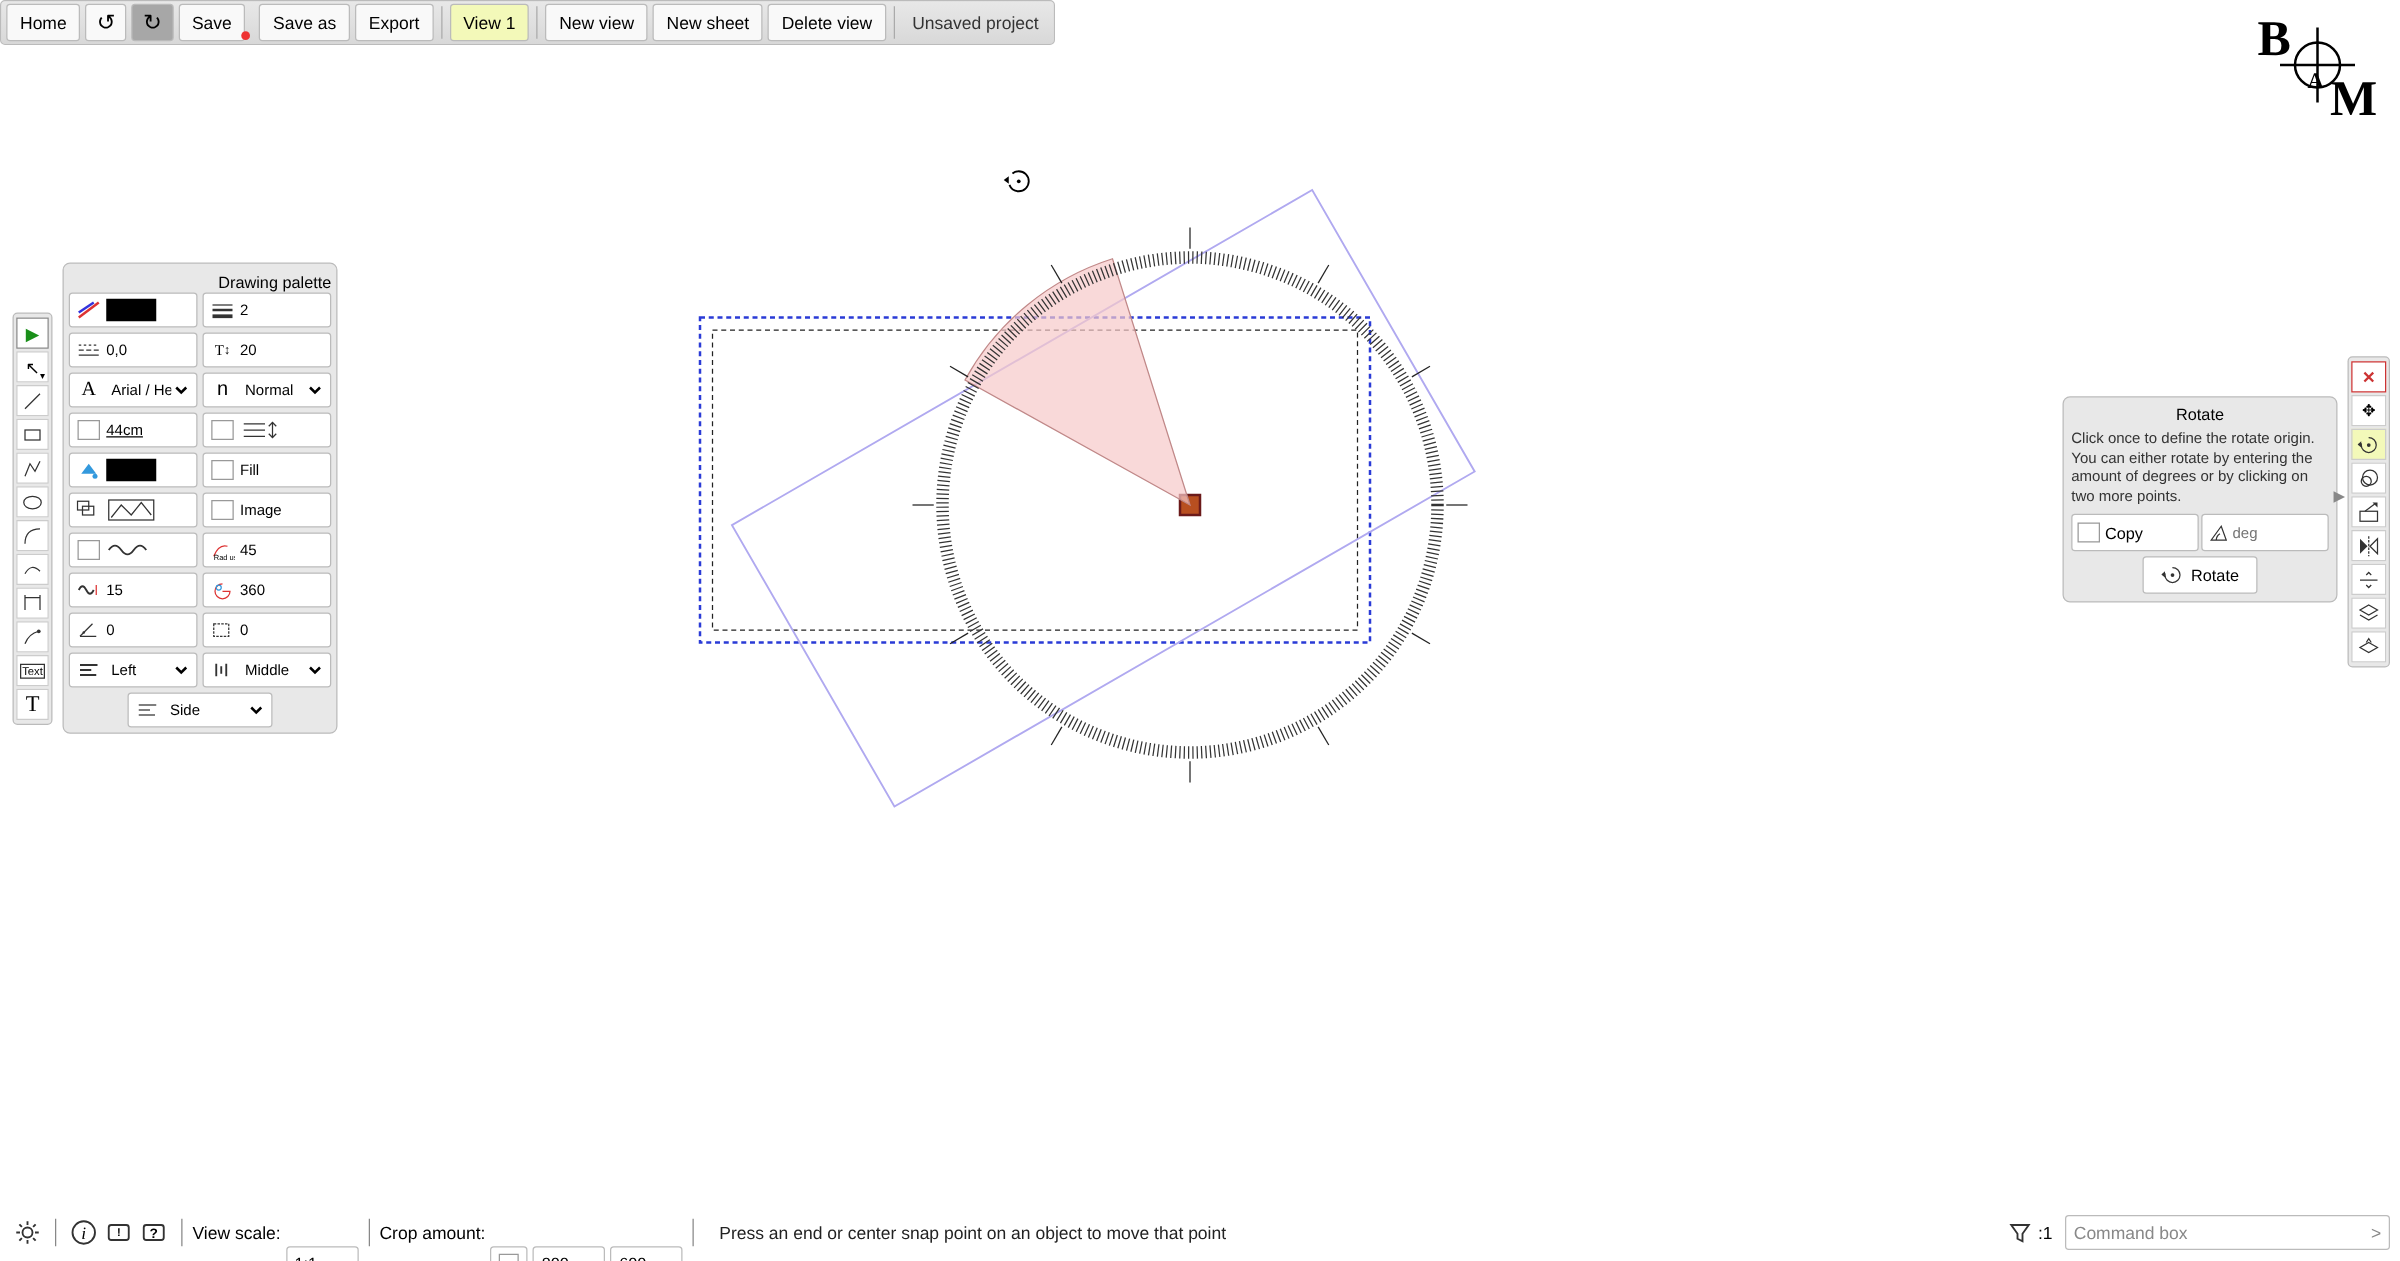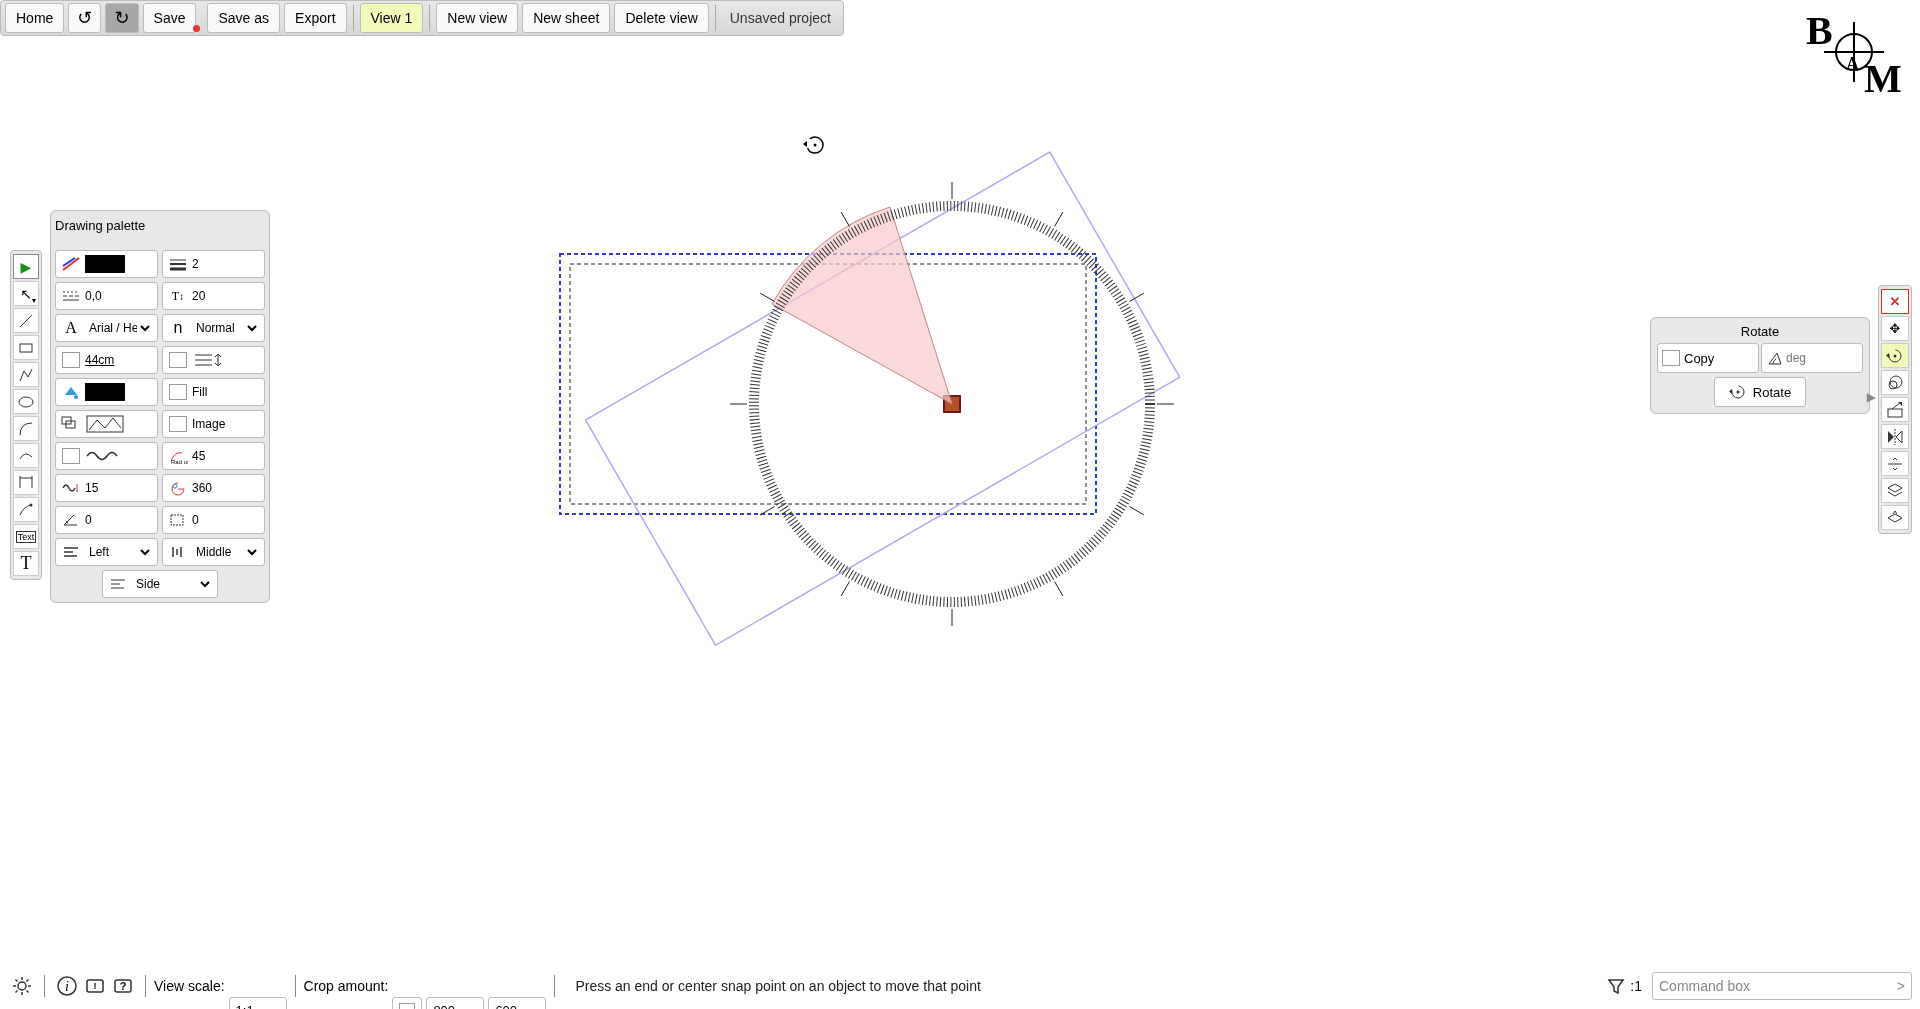"Drawing palette" .drawing-palette .title { padding: 3px 0 17px -> 3px 0 1px; text-align: left -> right }
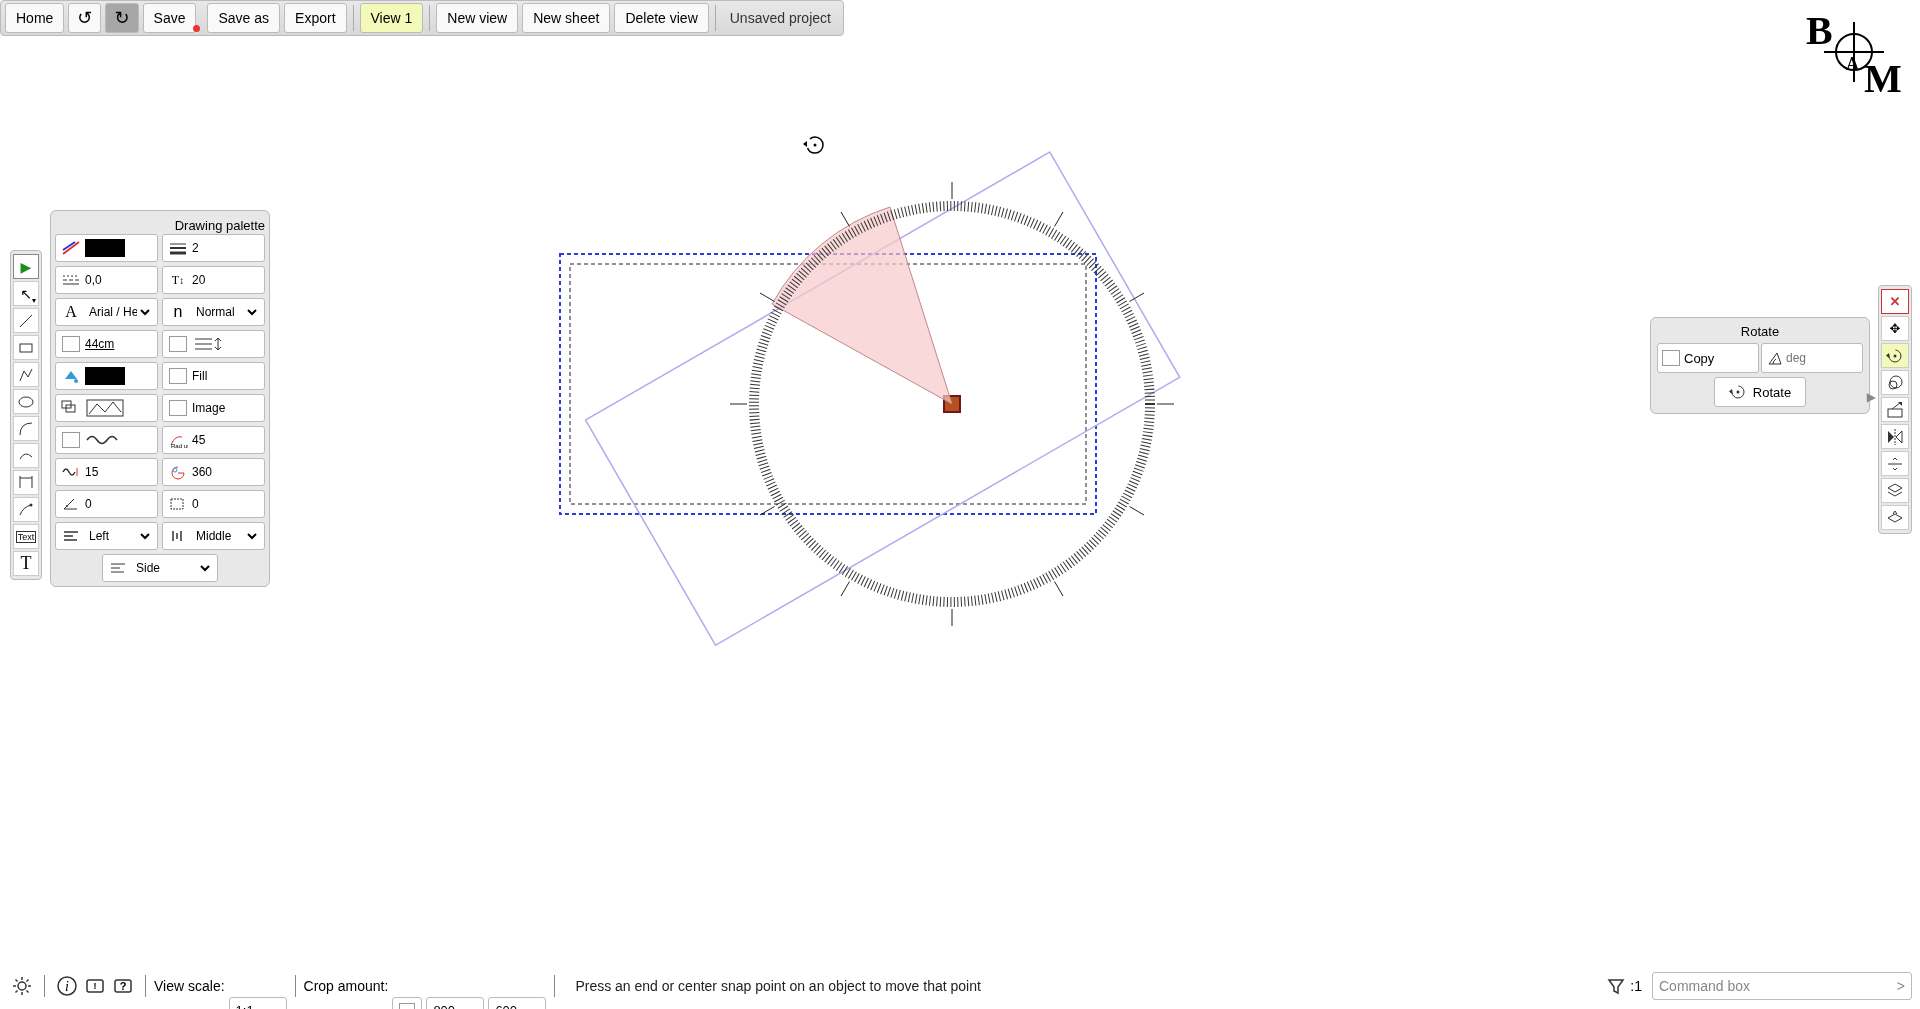"Click once to define the" div.desc { html: none -> <div>Click once to define the rotate origin. You can either rotate by entering the amount of degrees or by clicking on two more points.</div> }
